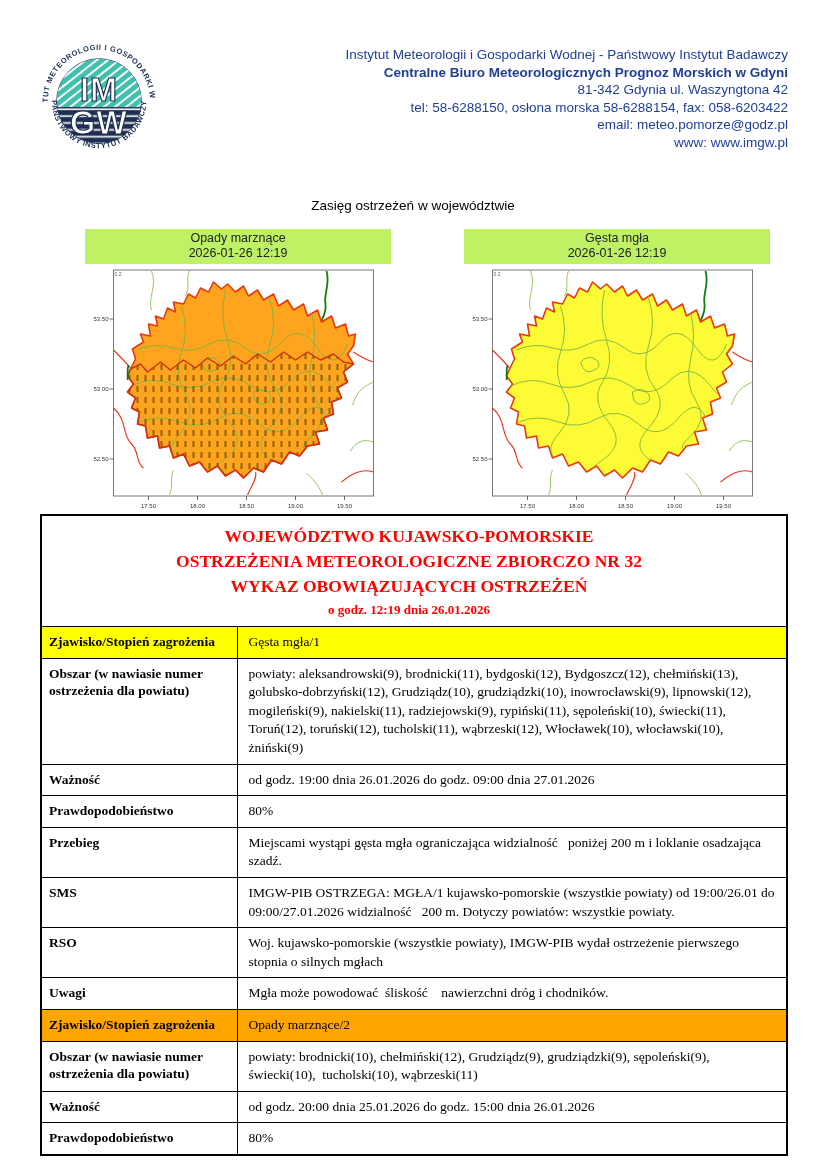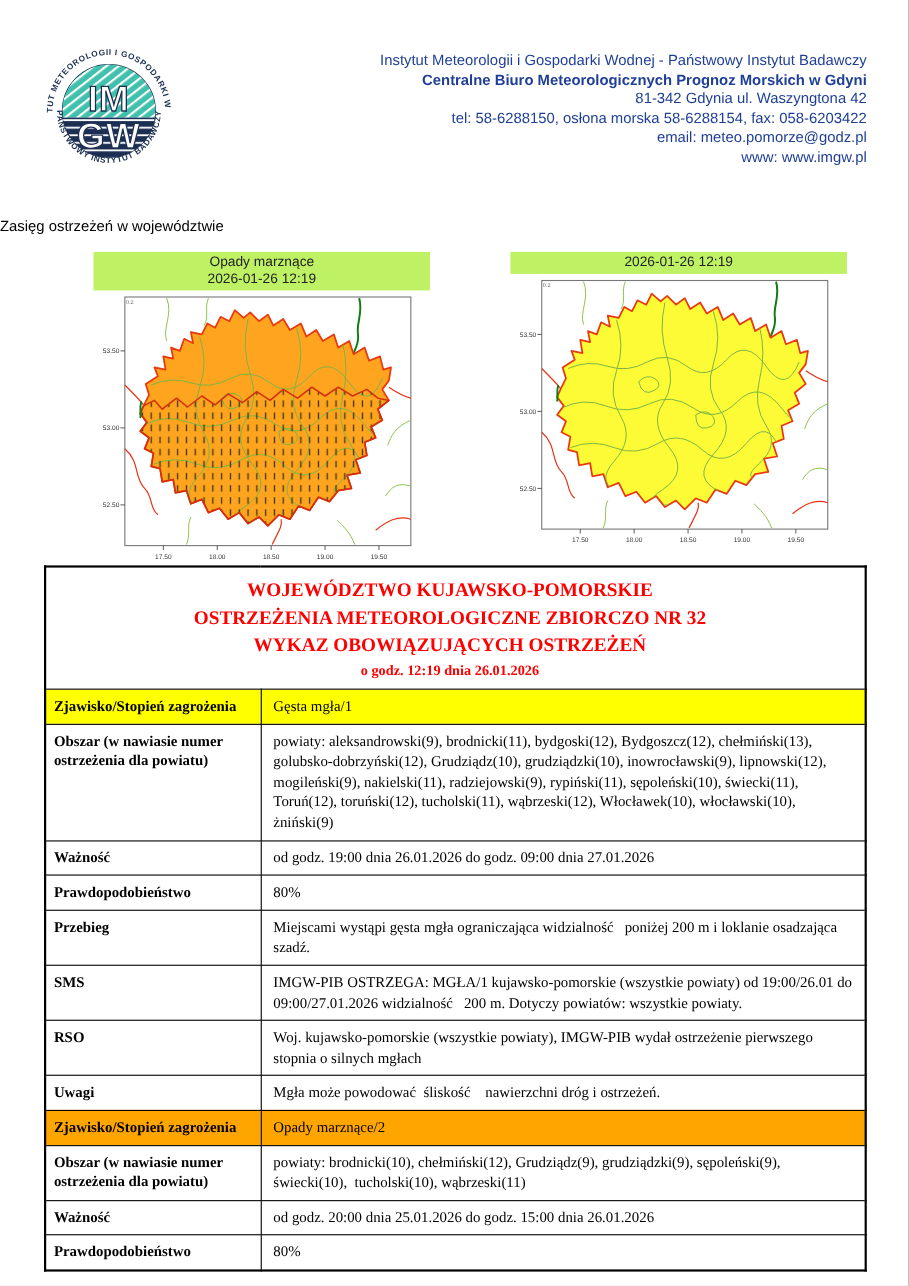"Zasięg ostrzeżeń w województwie" .sect-title { text-align: left -> center }
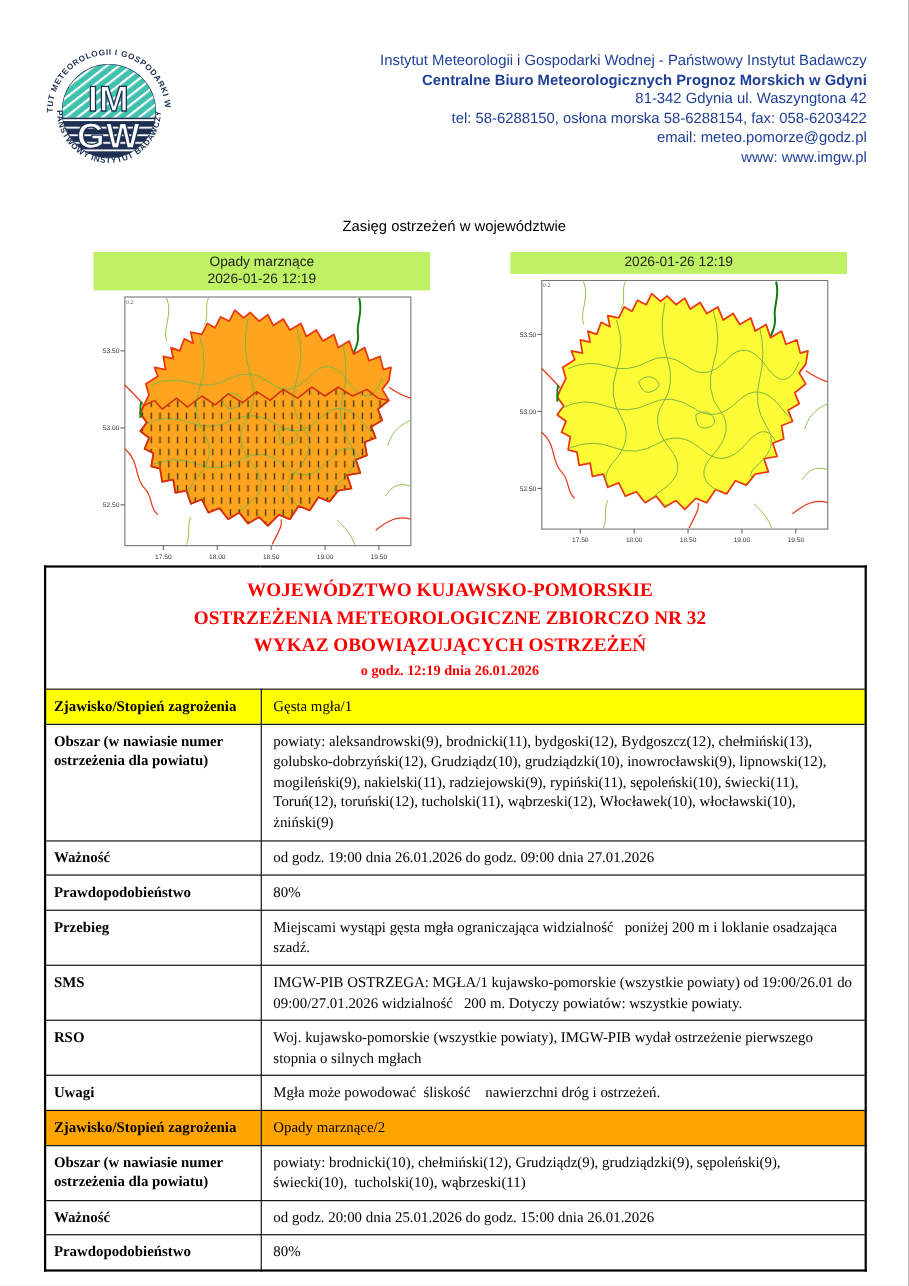"Gęsta mgła" div { html: none -> <div>Gęsta mgła</div> }
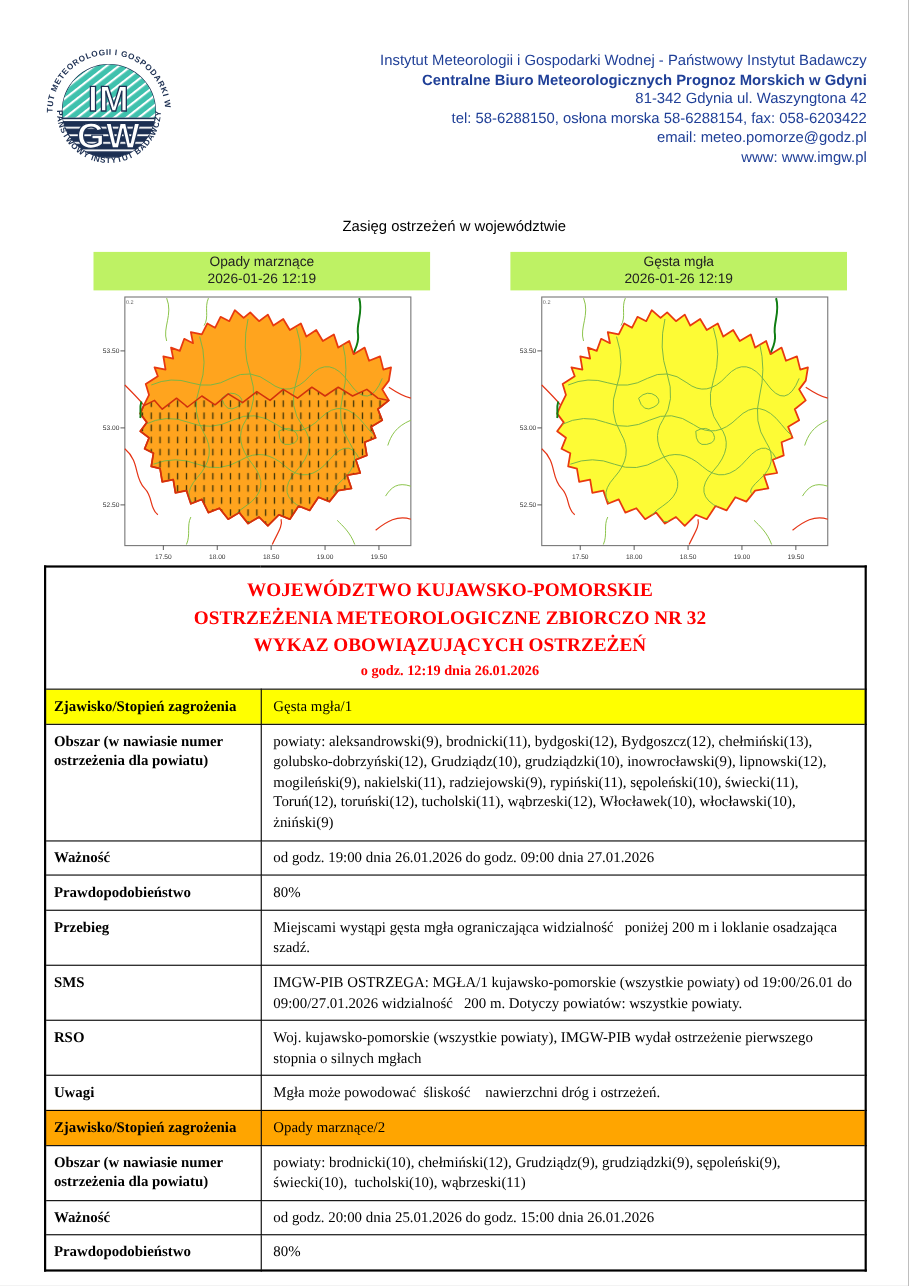"Mgła może powodować śliskość nawierzchni" td.val { text: ostrzeżeń -> chodników }
